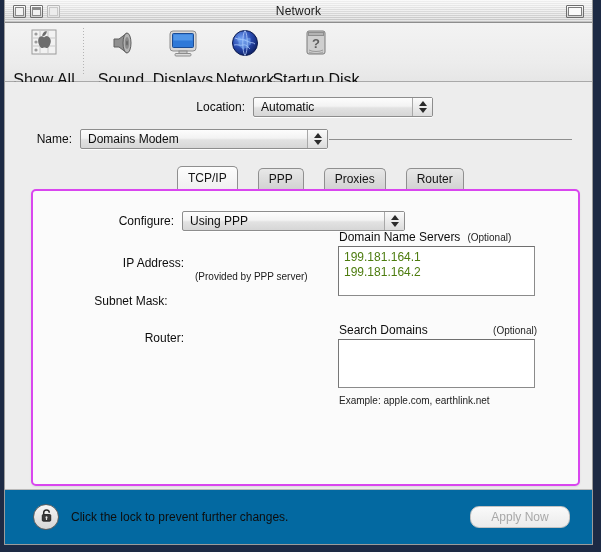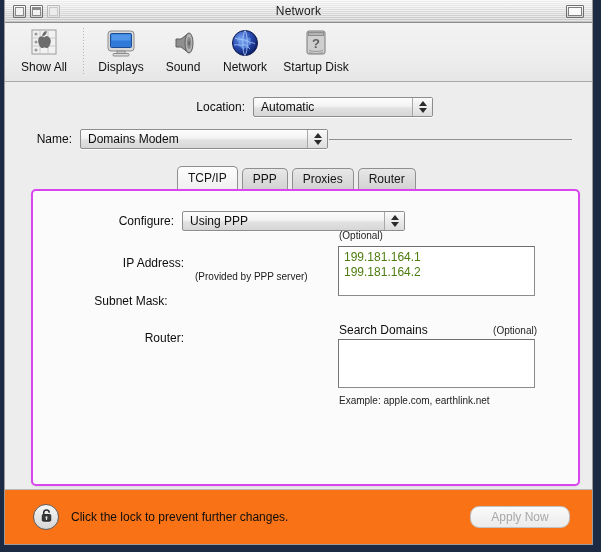"Show All" .tb-label { font-size: 12px -> 16px; margin-top: 1px -> 12px }
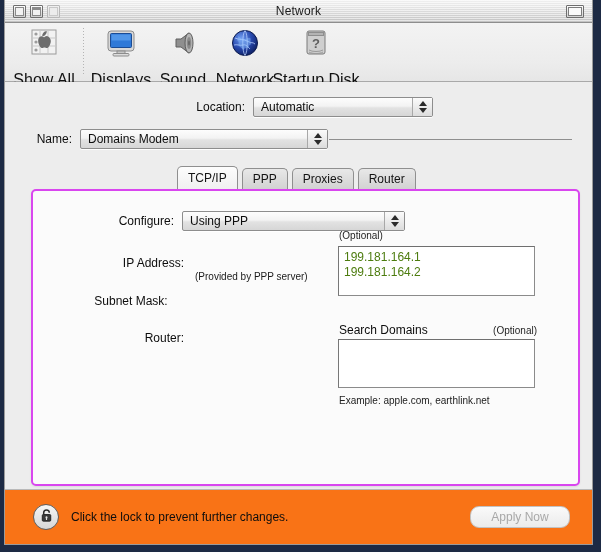"Displays" div.tb-item { order: before "Sound" -> after "Sound" }
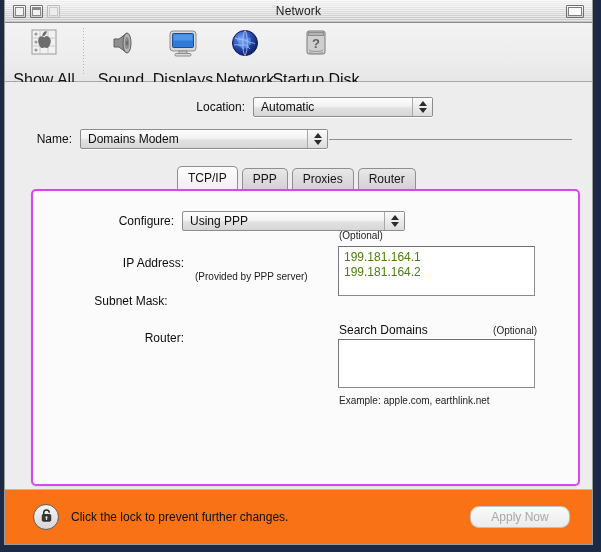"TCP/IP" .tabbar { gap: 4px -> 20px }
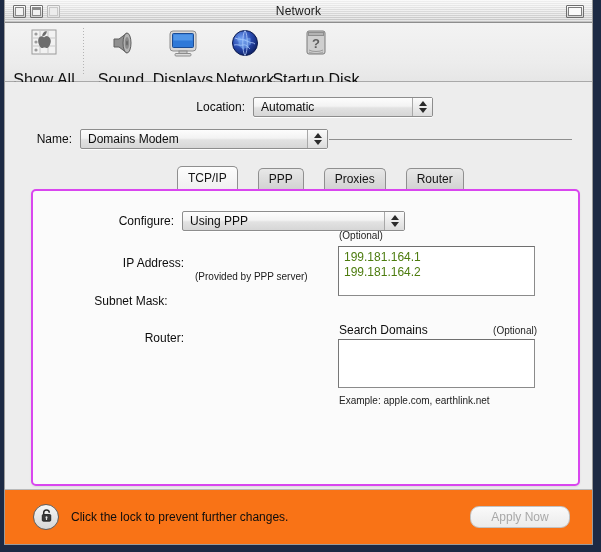"Domain Name Servers" span.section-title { html: none -> <span>Domain Name Servers</span> }
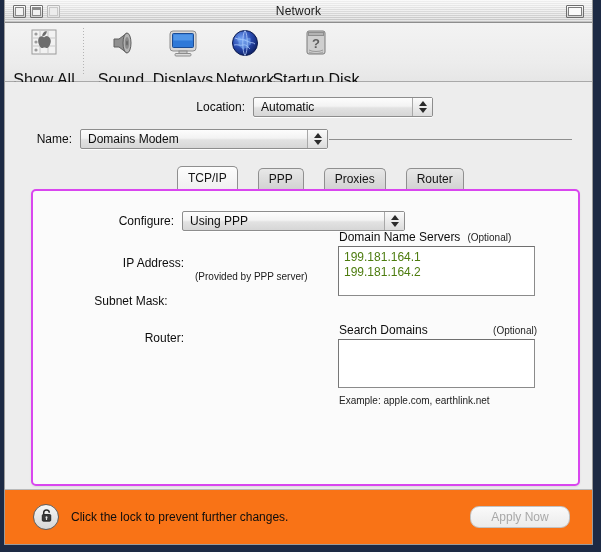"Click the lock to prevent" .bottom { background: #f97316 -> #0369a1 }
